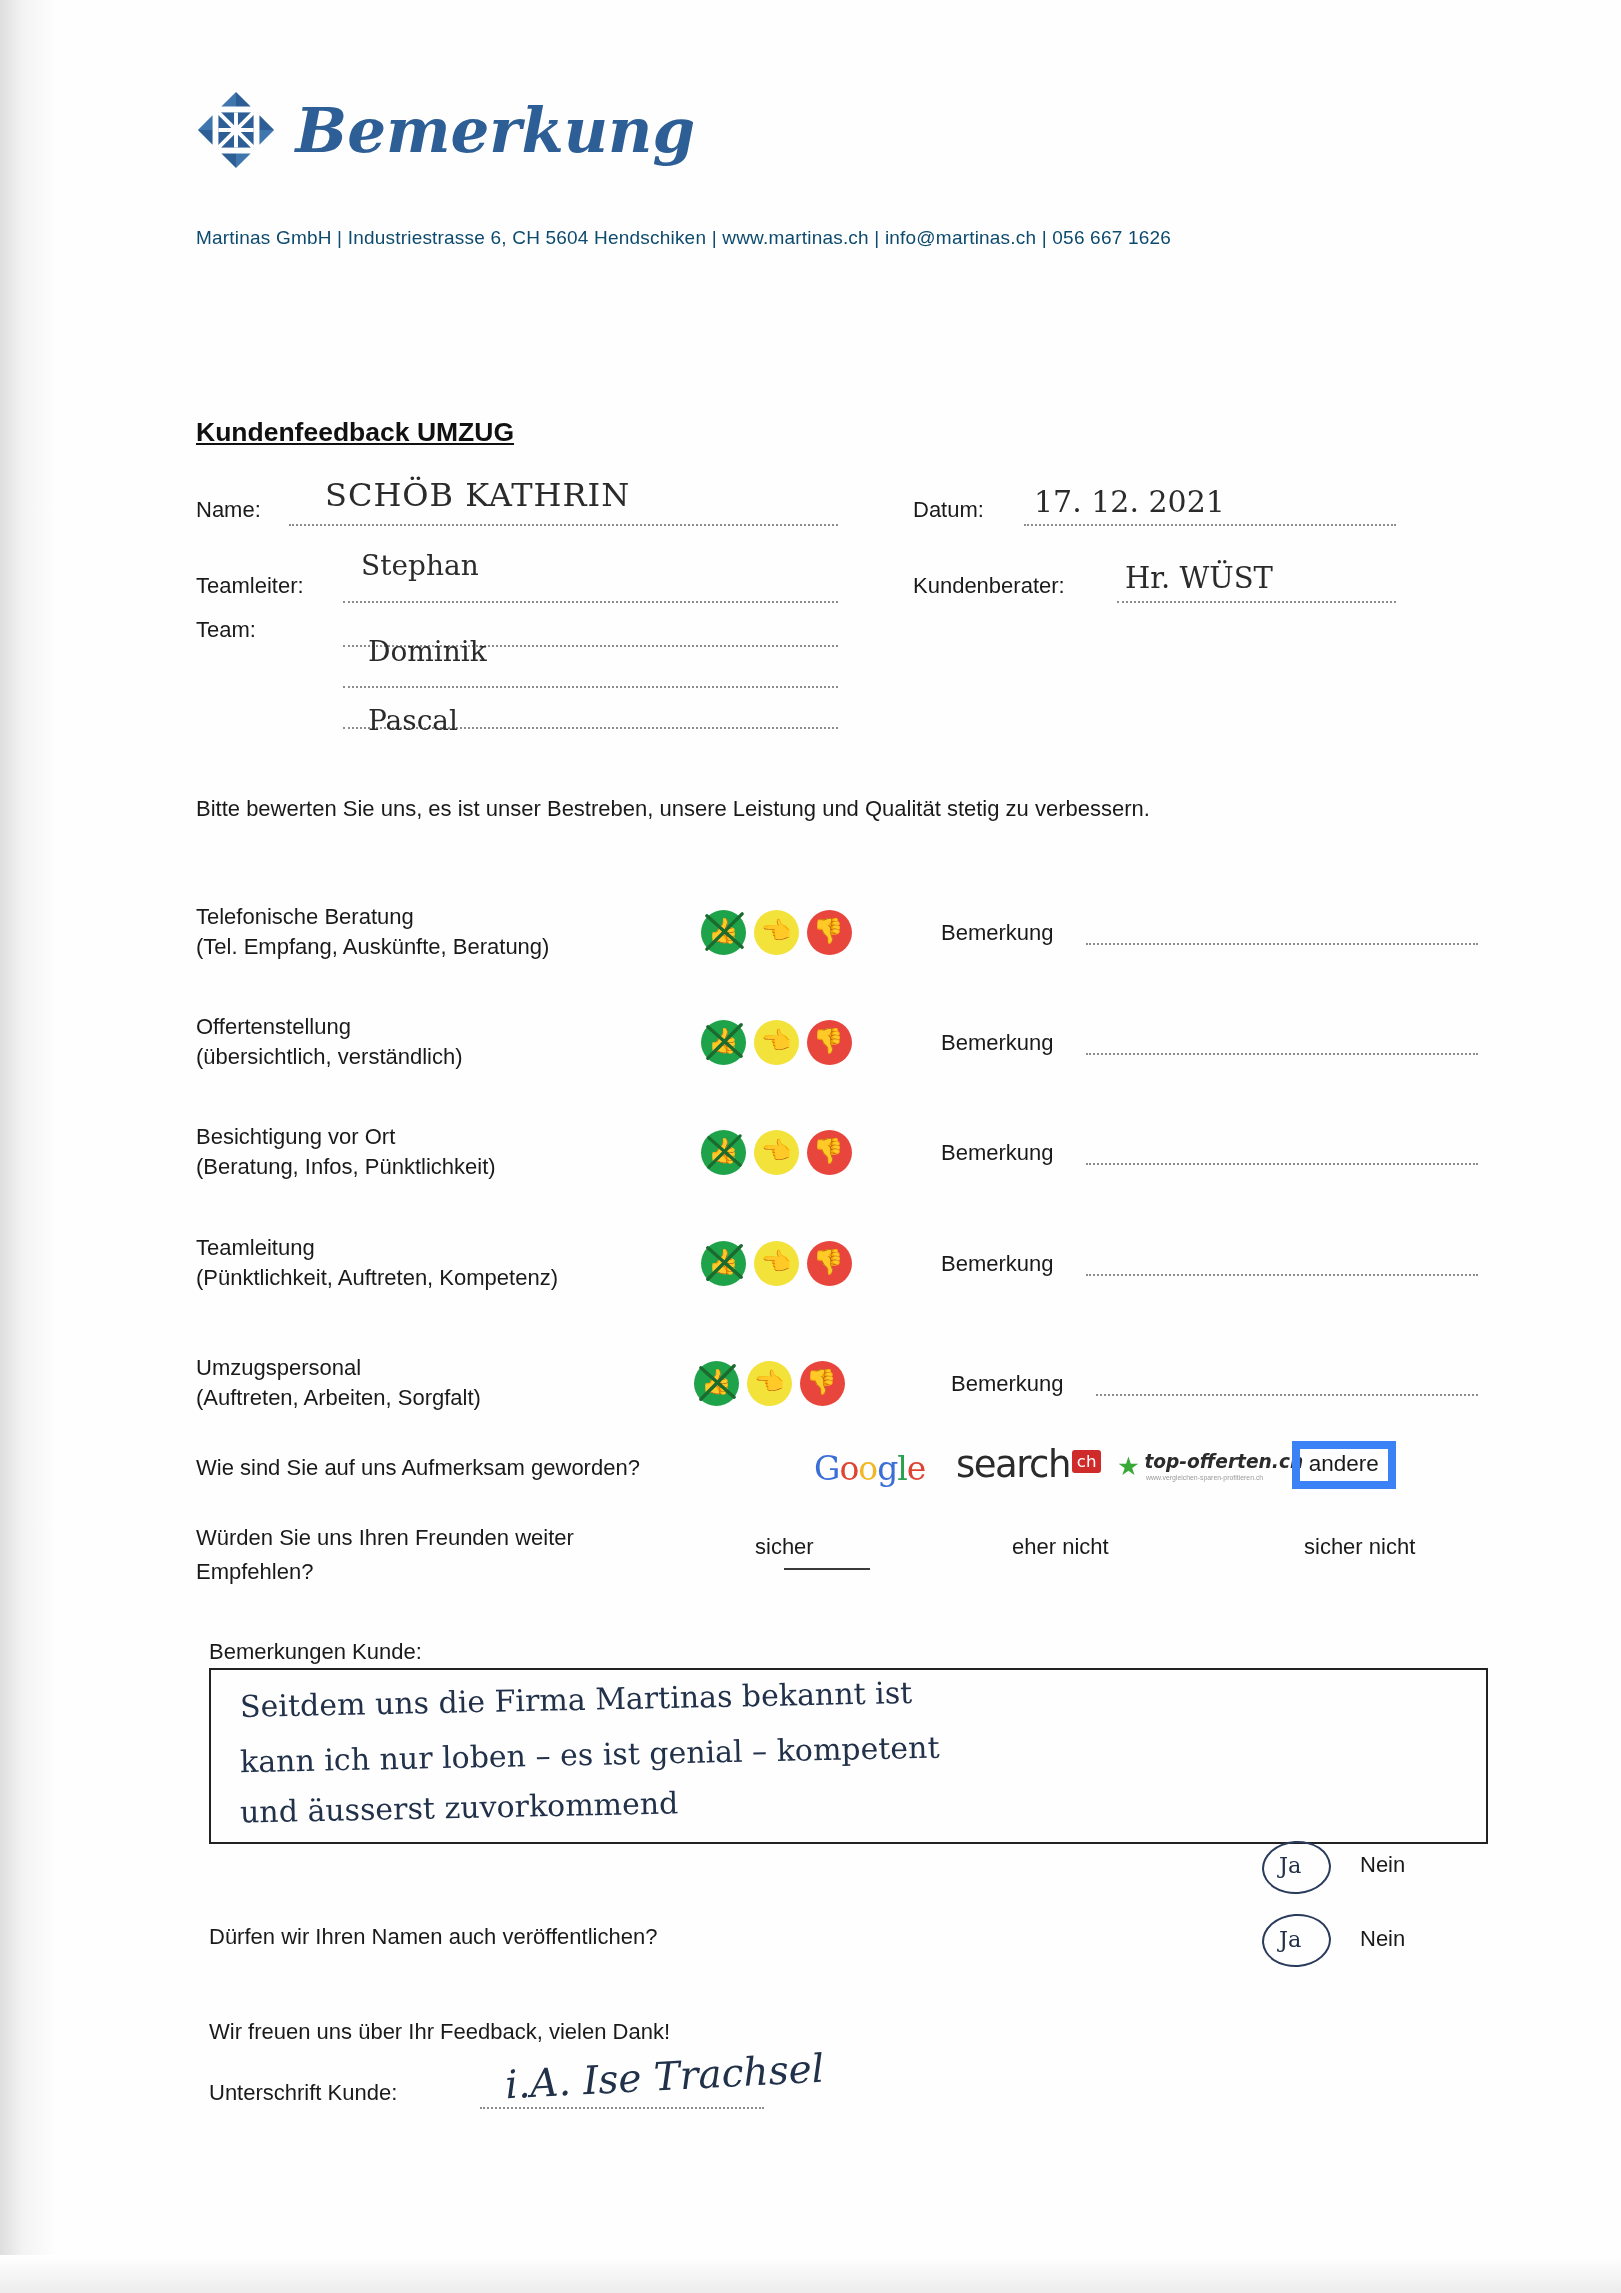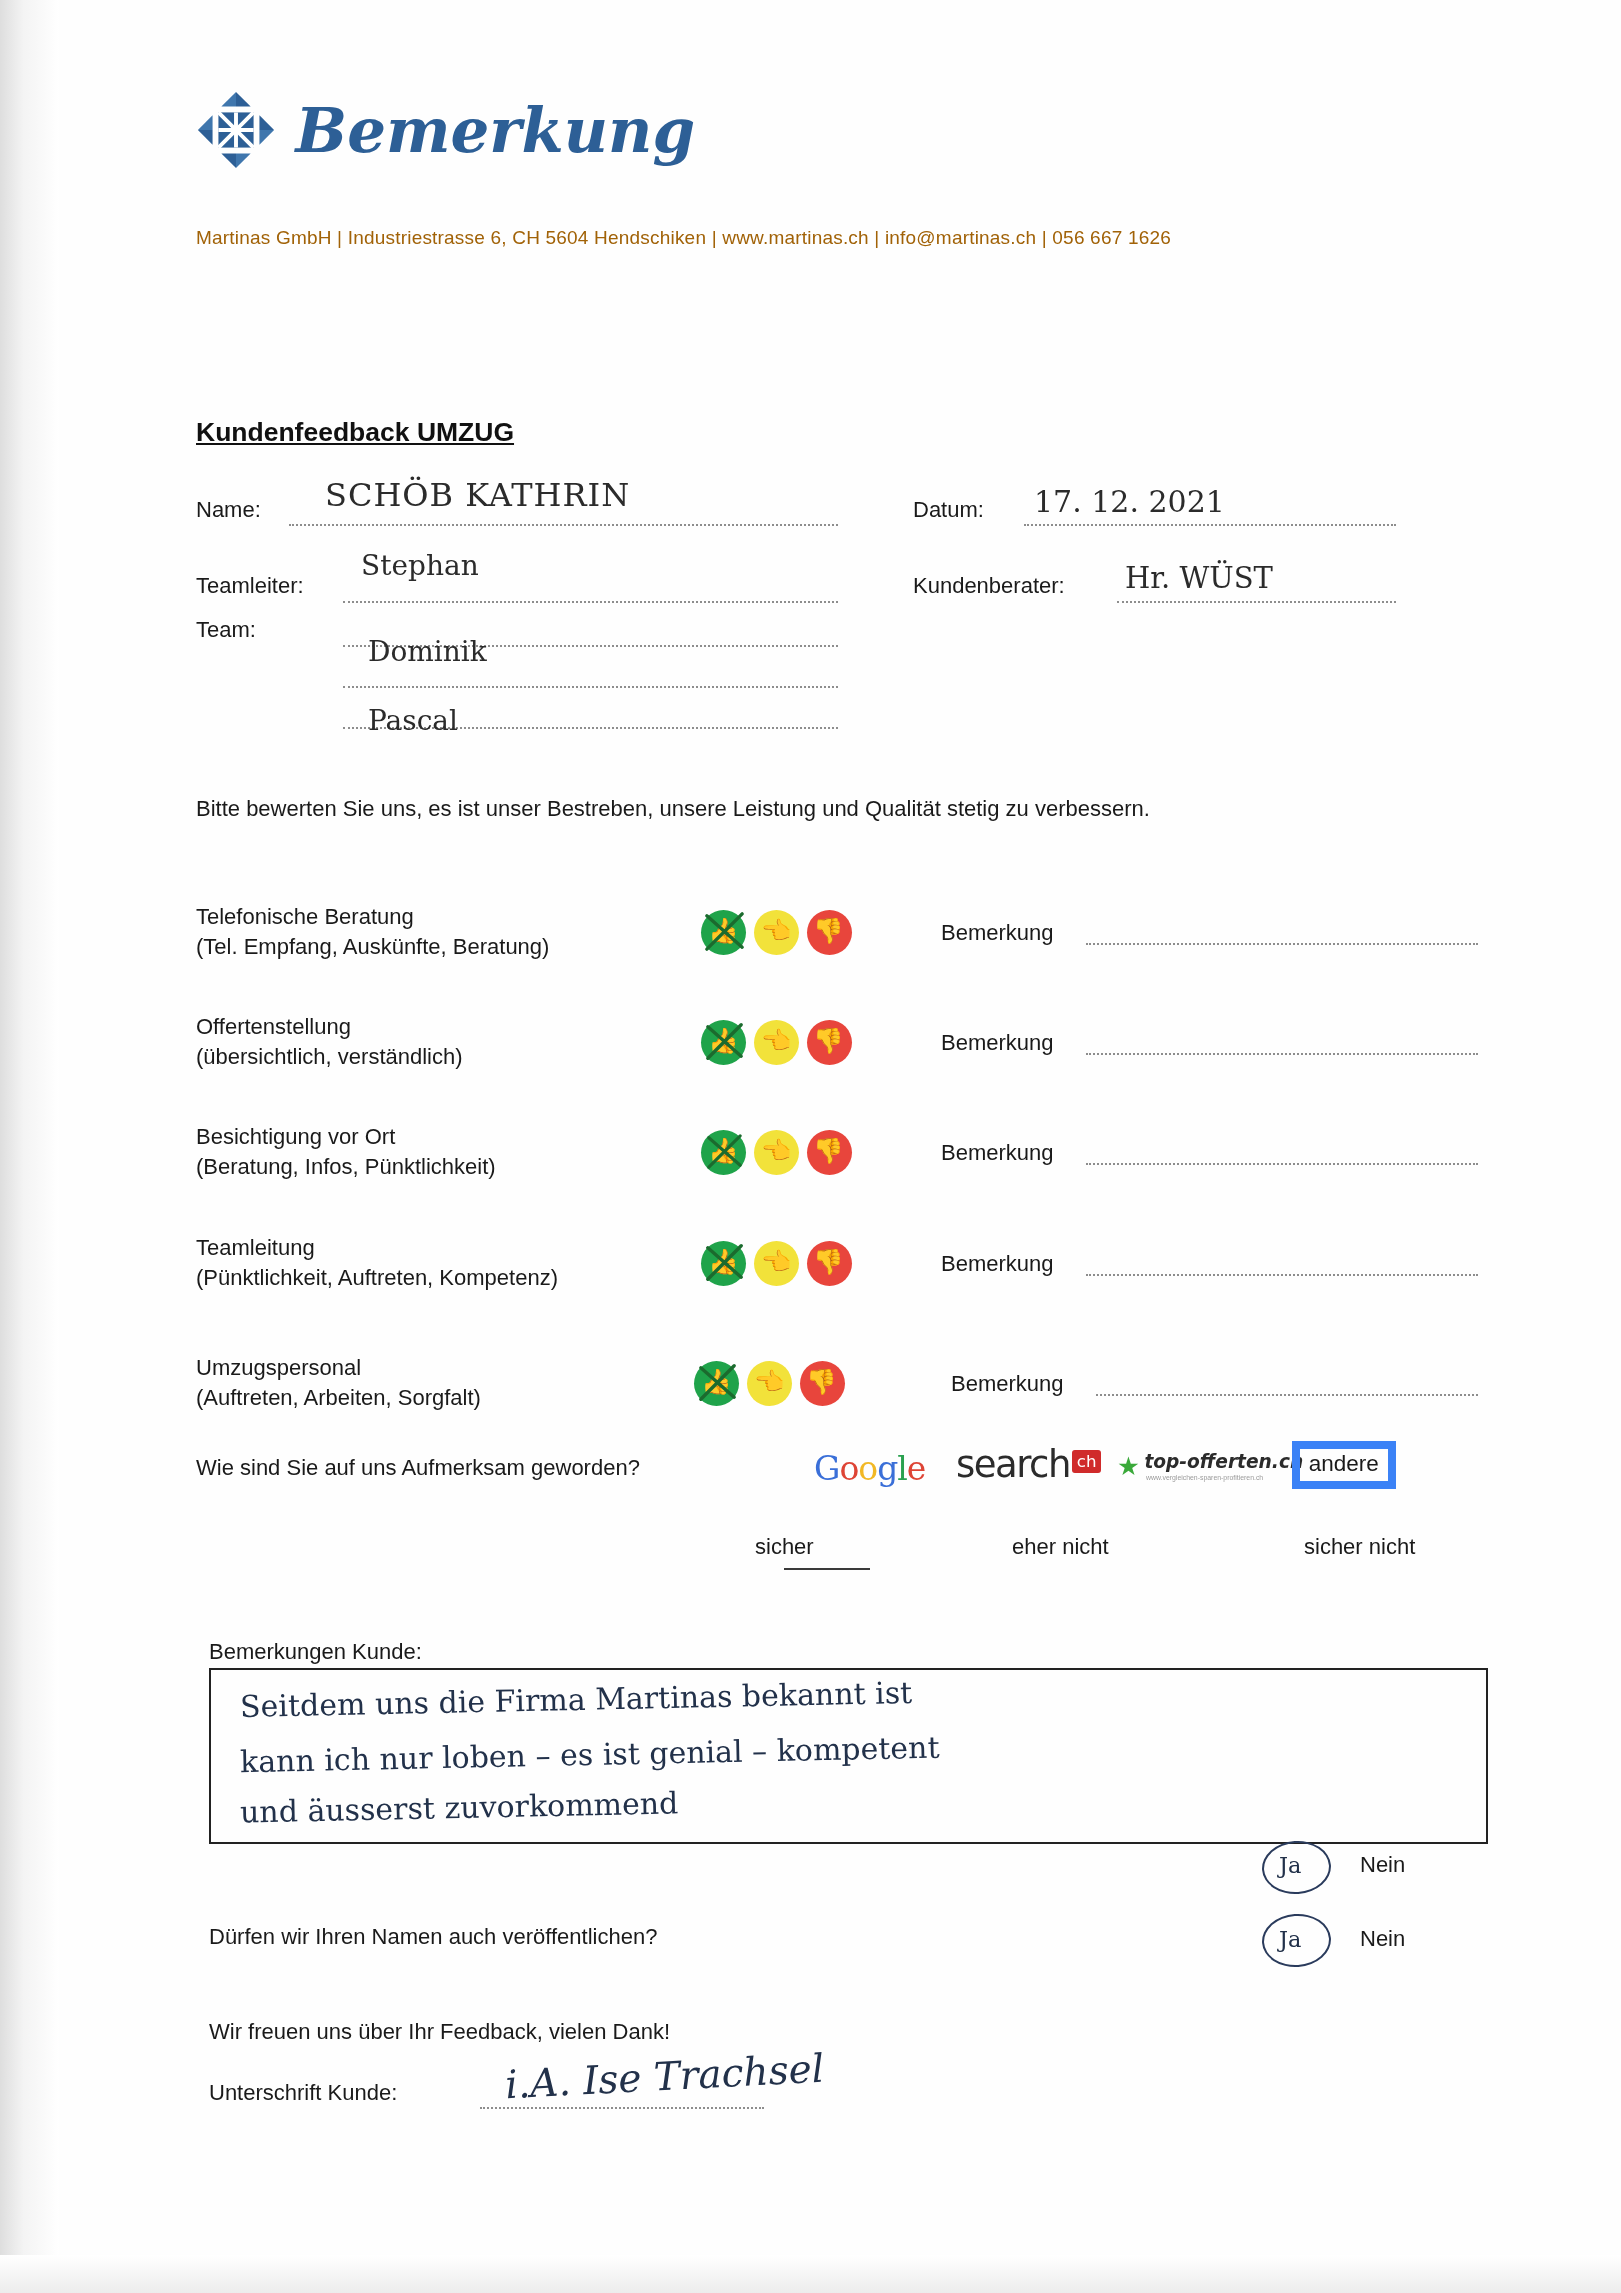"Martinas GmbH | Industriestrasse 6," .header-line { color: #a16207 -> #0c4a6e }
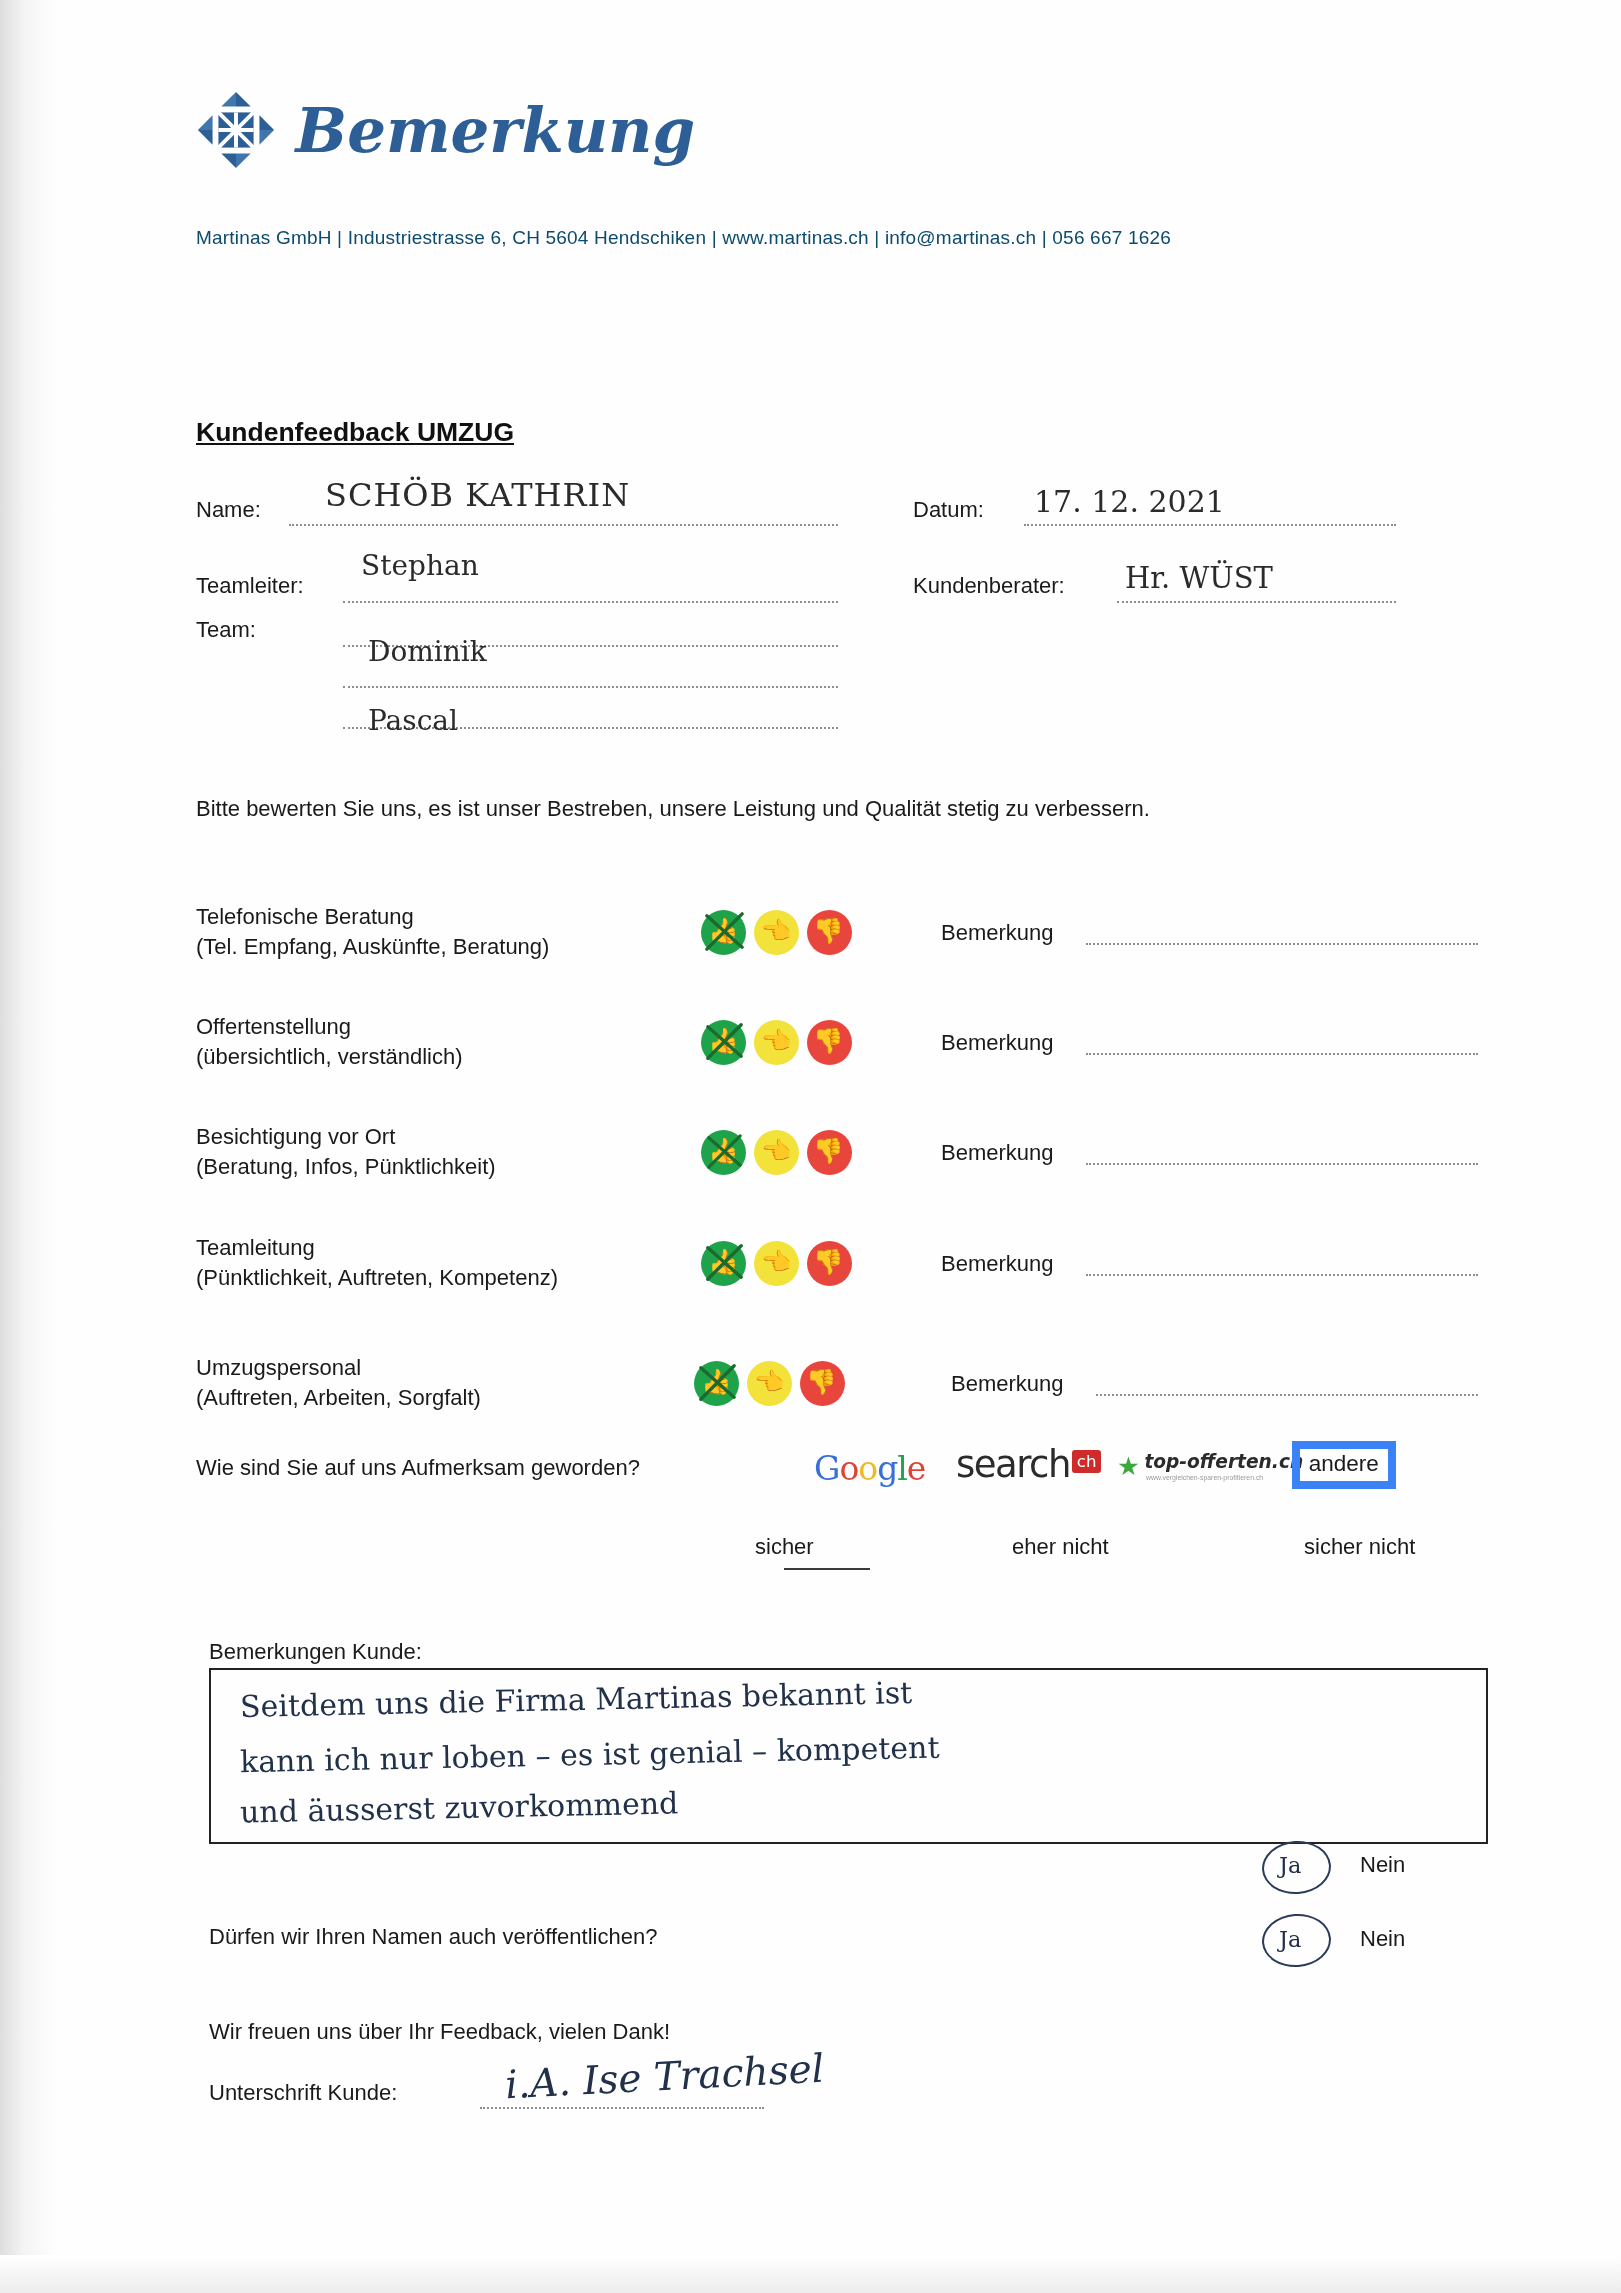"Würden Sie uns Ihren Freunden" div.q-recommend { html: none -> <div> <div>Würden Sie uns Ihren Freunden weiter</div> <div>Empfehlen?</div> </div> }
